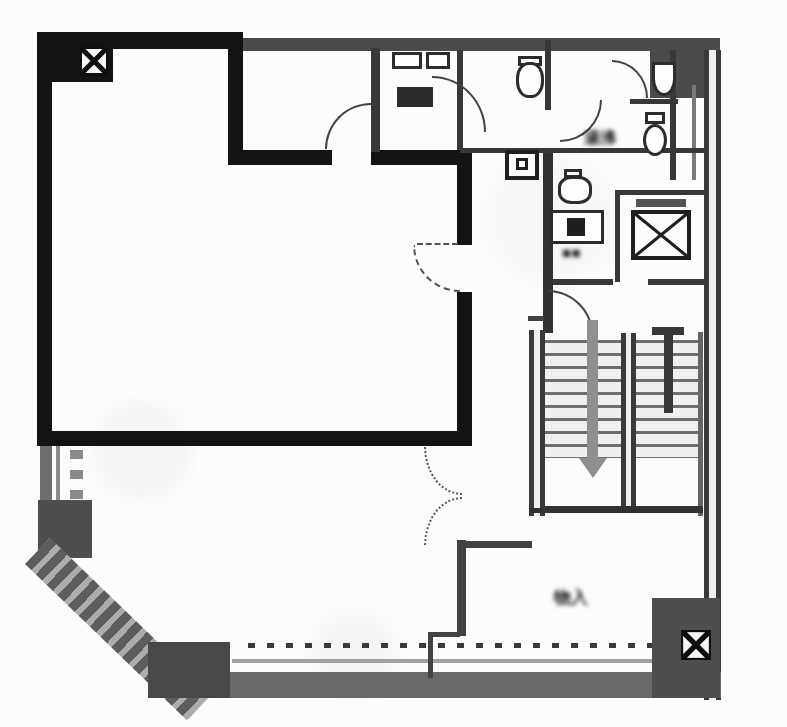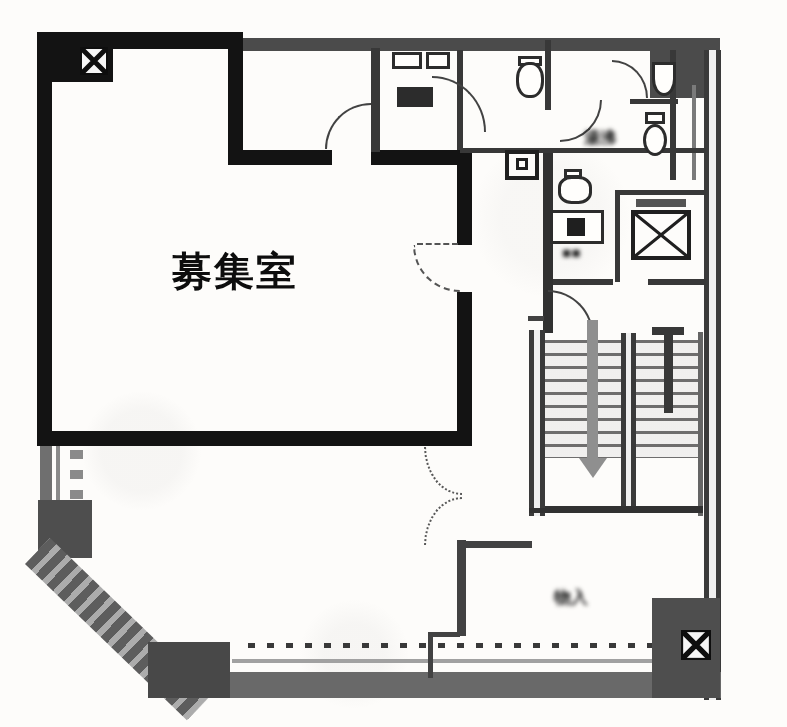"募集室" div.a { html: <div>募集室</div> -> none }
